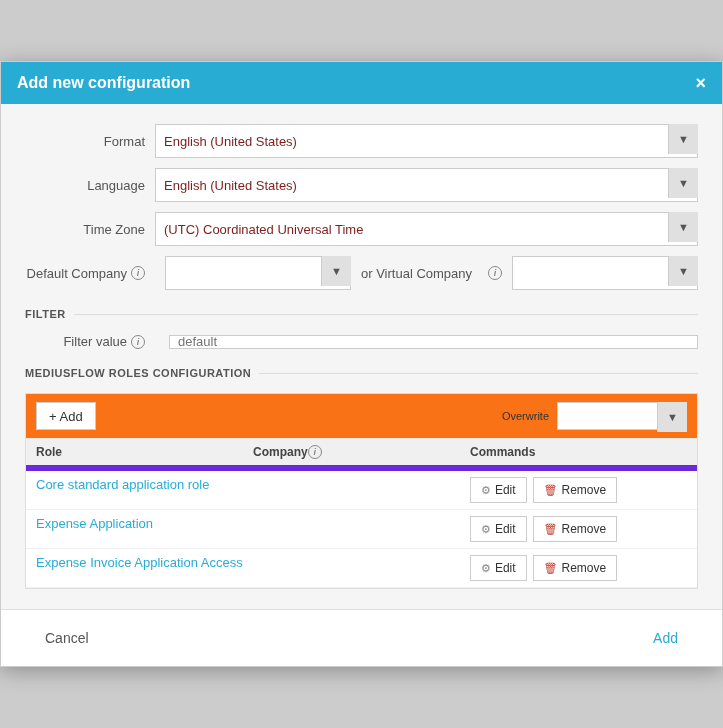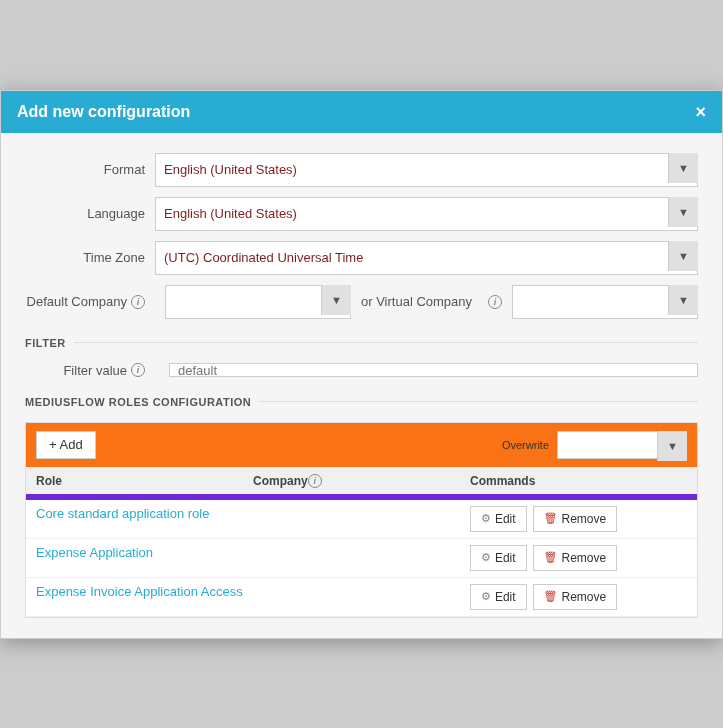"Cancel" div.modal-footer { html: none -> <div> <button>Cancel</button> <button>Add</button> </div> }
